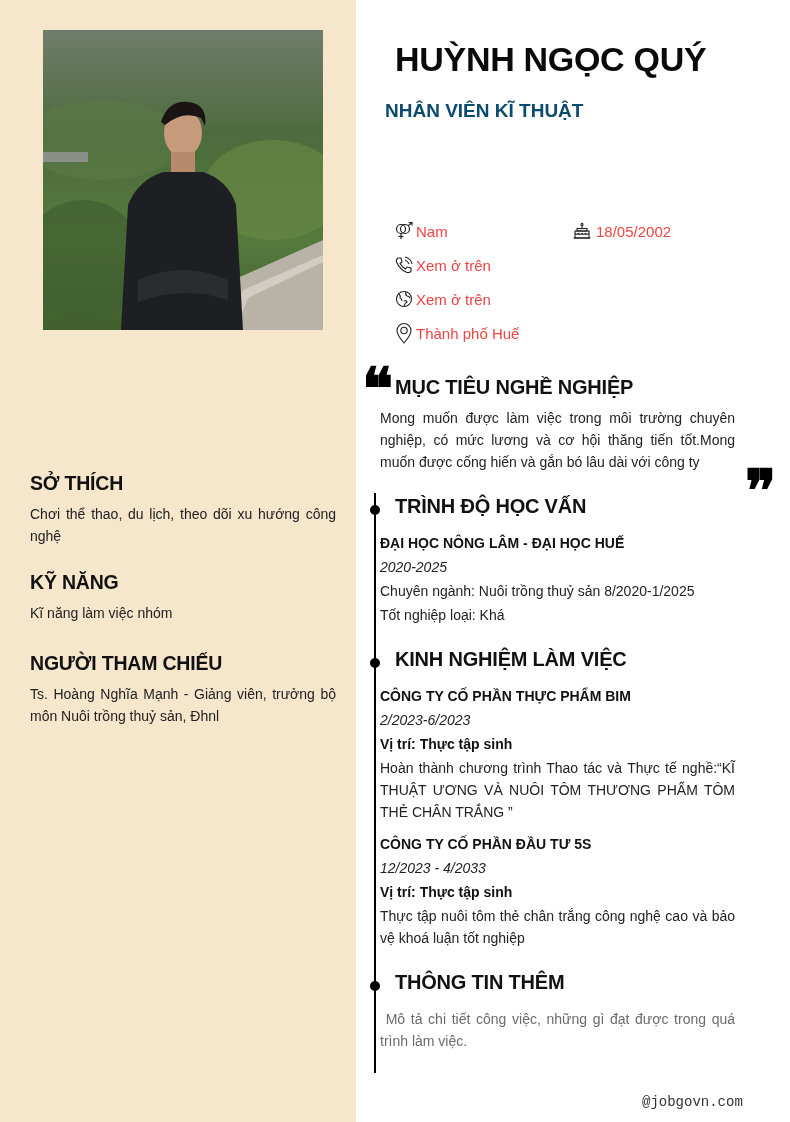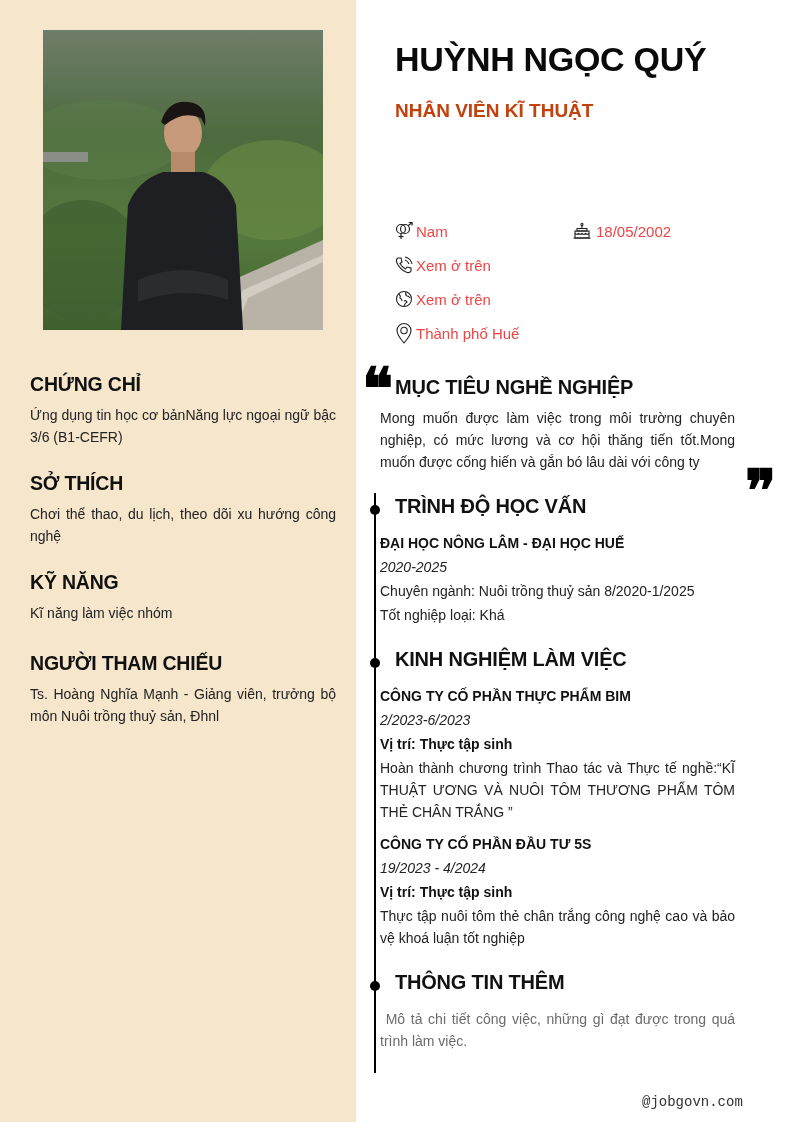"NHÂN VIÊN KĨ THUẬT" .jobtitle { color: #c2410c -> #0c4a6e; left: 395px -> 385px }
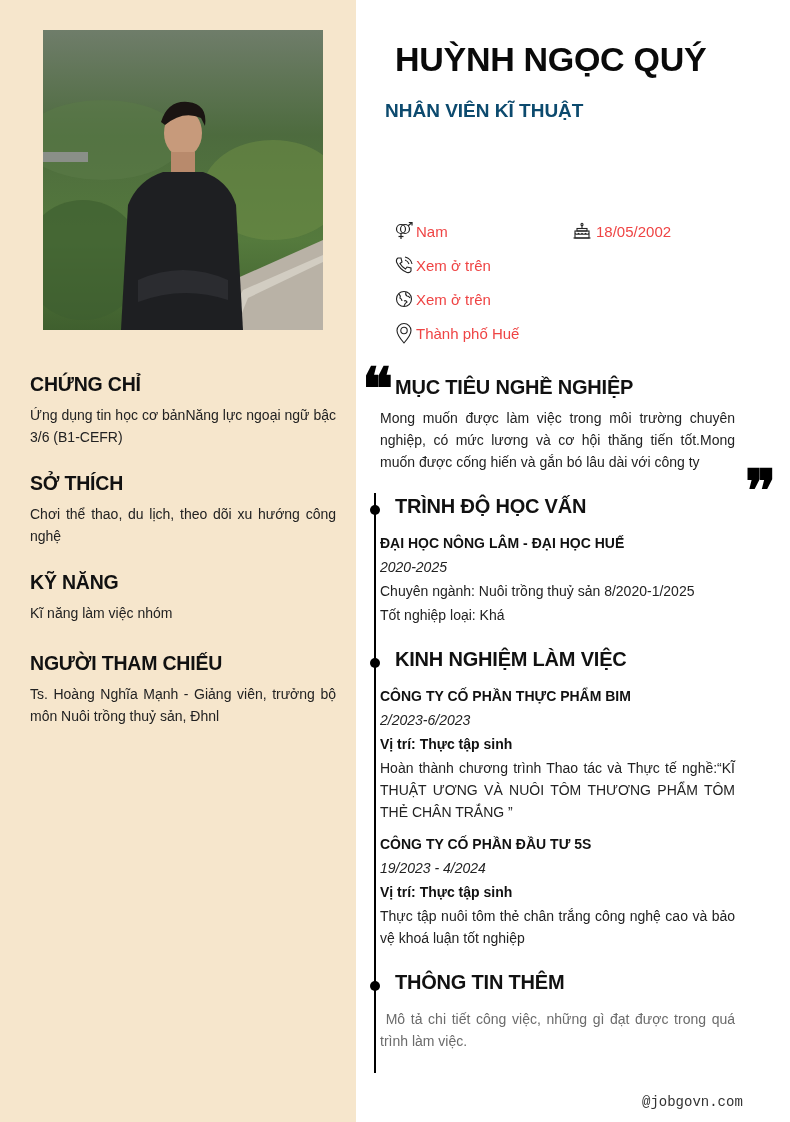"CHỨNG CHỈ" div.lsec { html: <div> <h2>CHỨNG CHỈ</h2> <p>Ứng dụng tin học cơ bảnNăng lực ngoại ngữ bậc 3/6 (B1-CEFR)</p> </div> -> none }
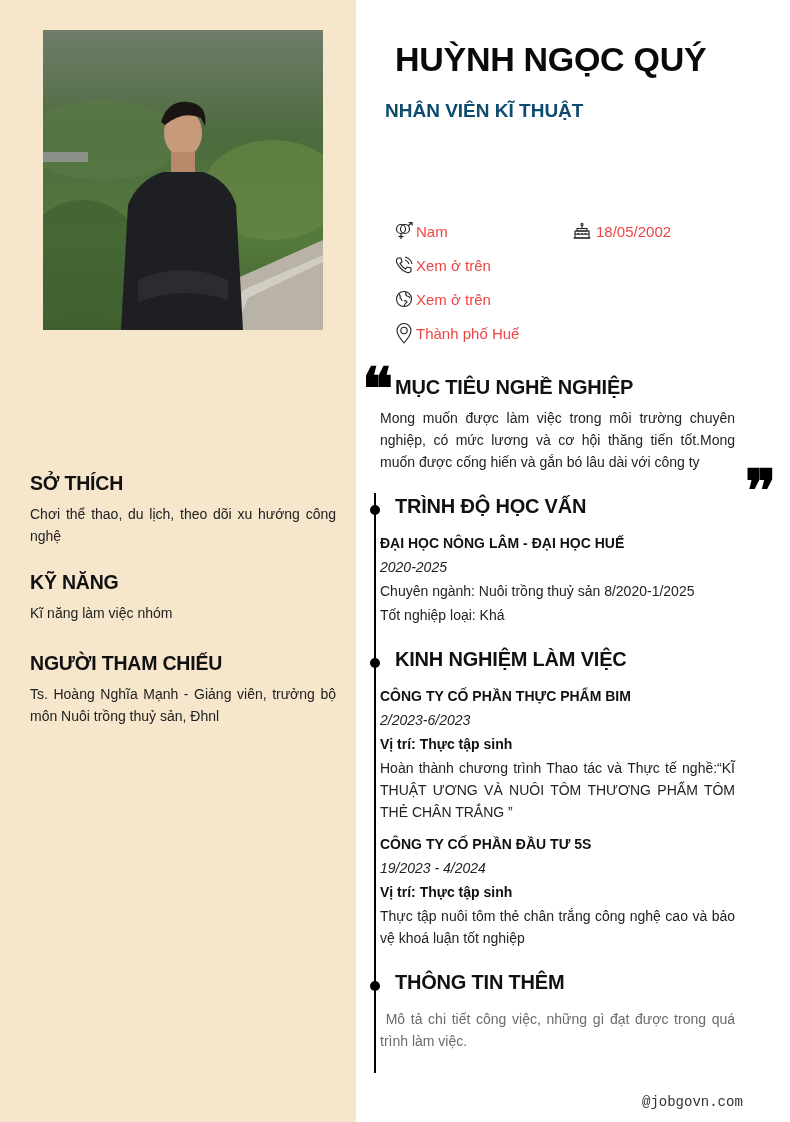"19/2023 - 4/2024" div.rtext { text: 19/2023 - 4/2024 -> 12/2023 - 4/2033 }
